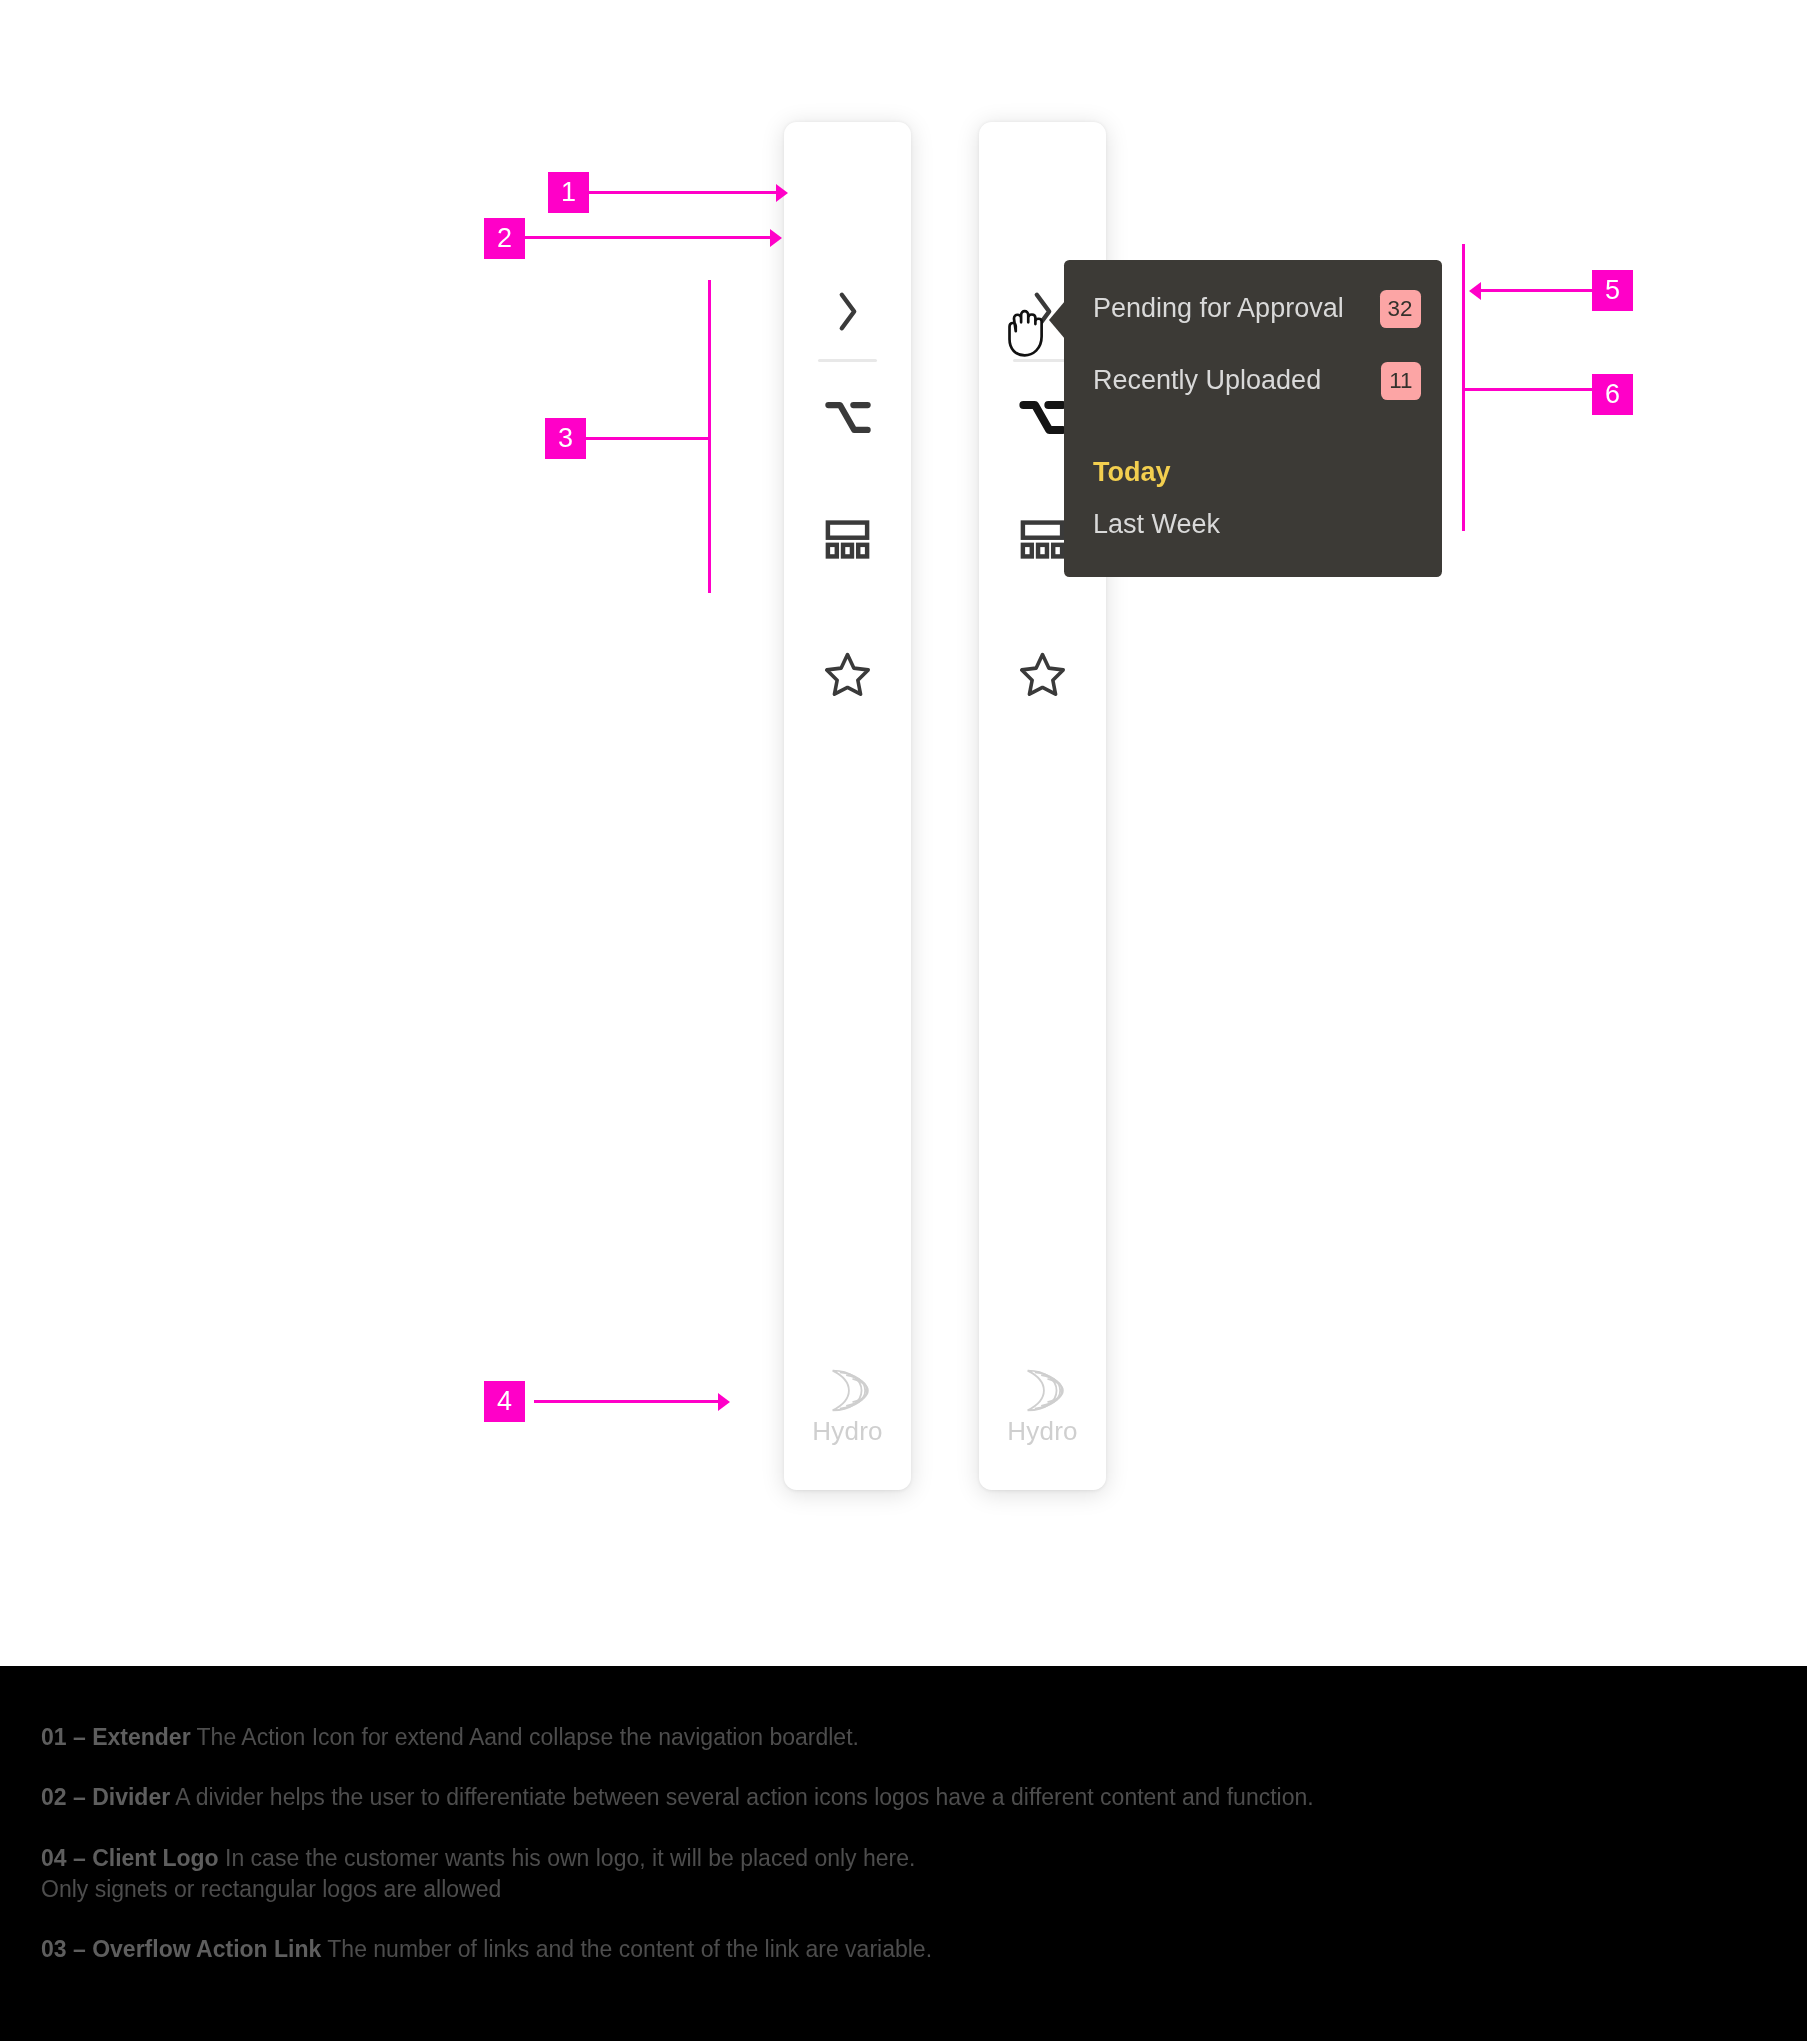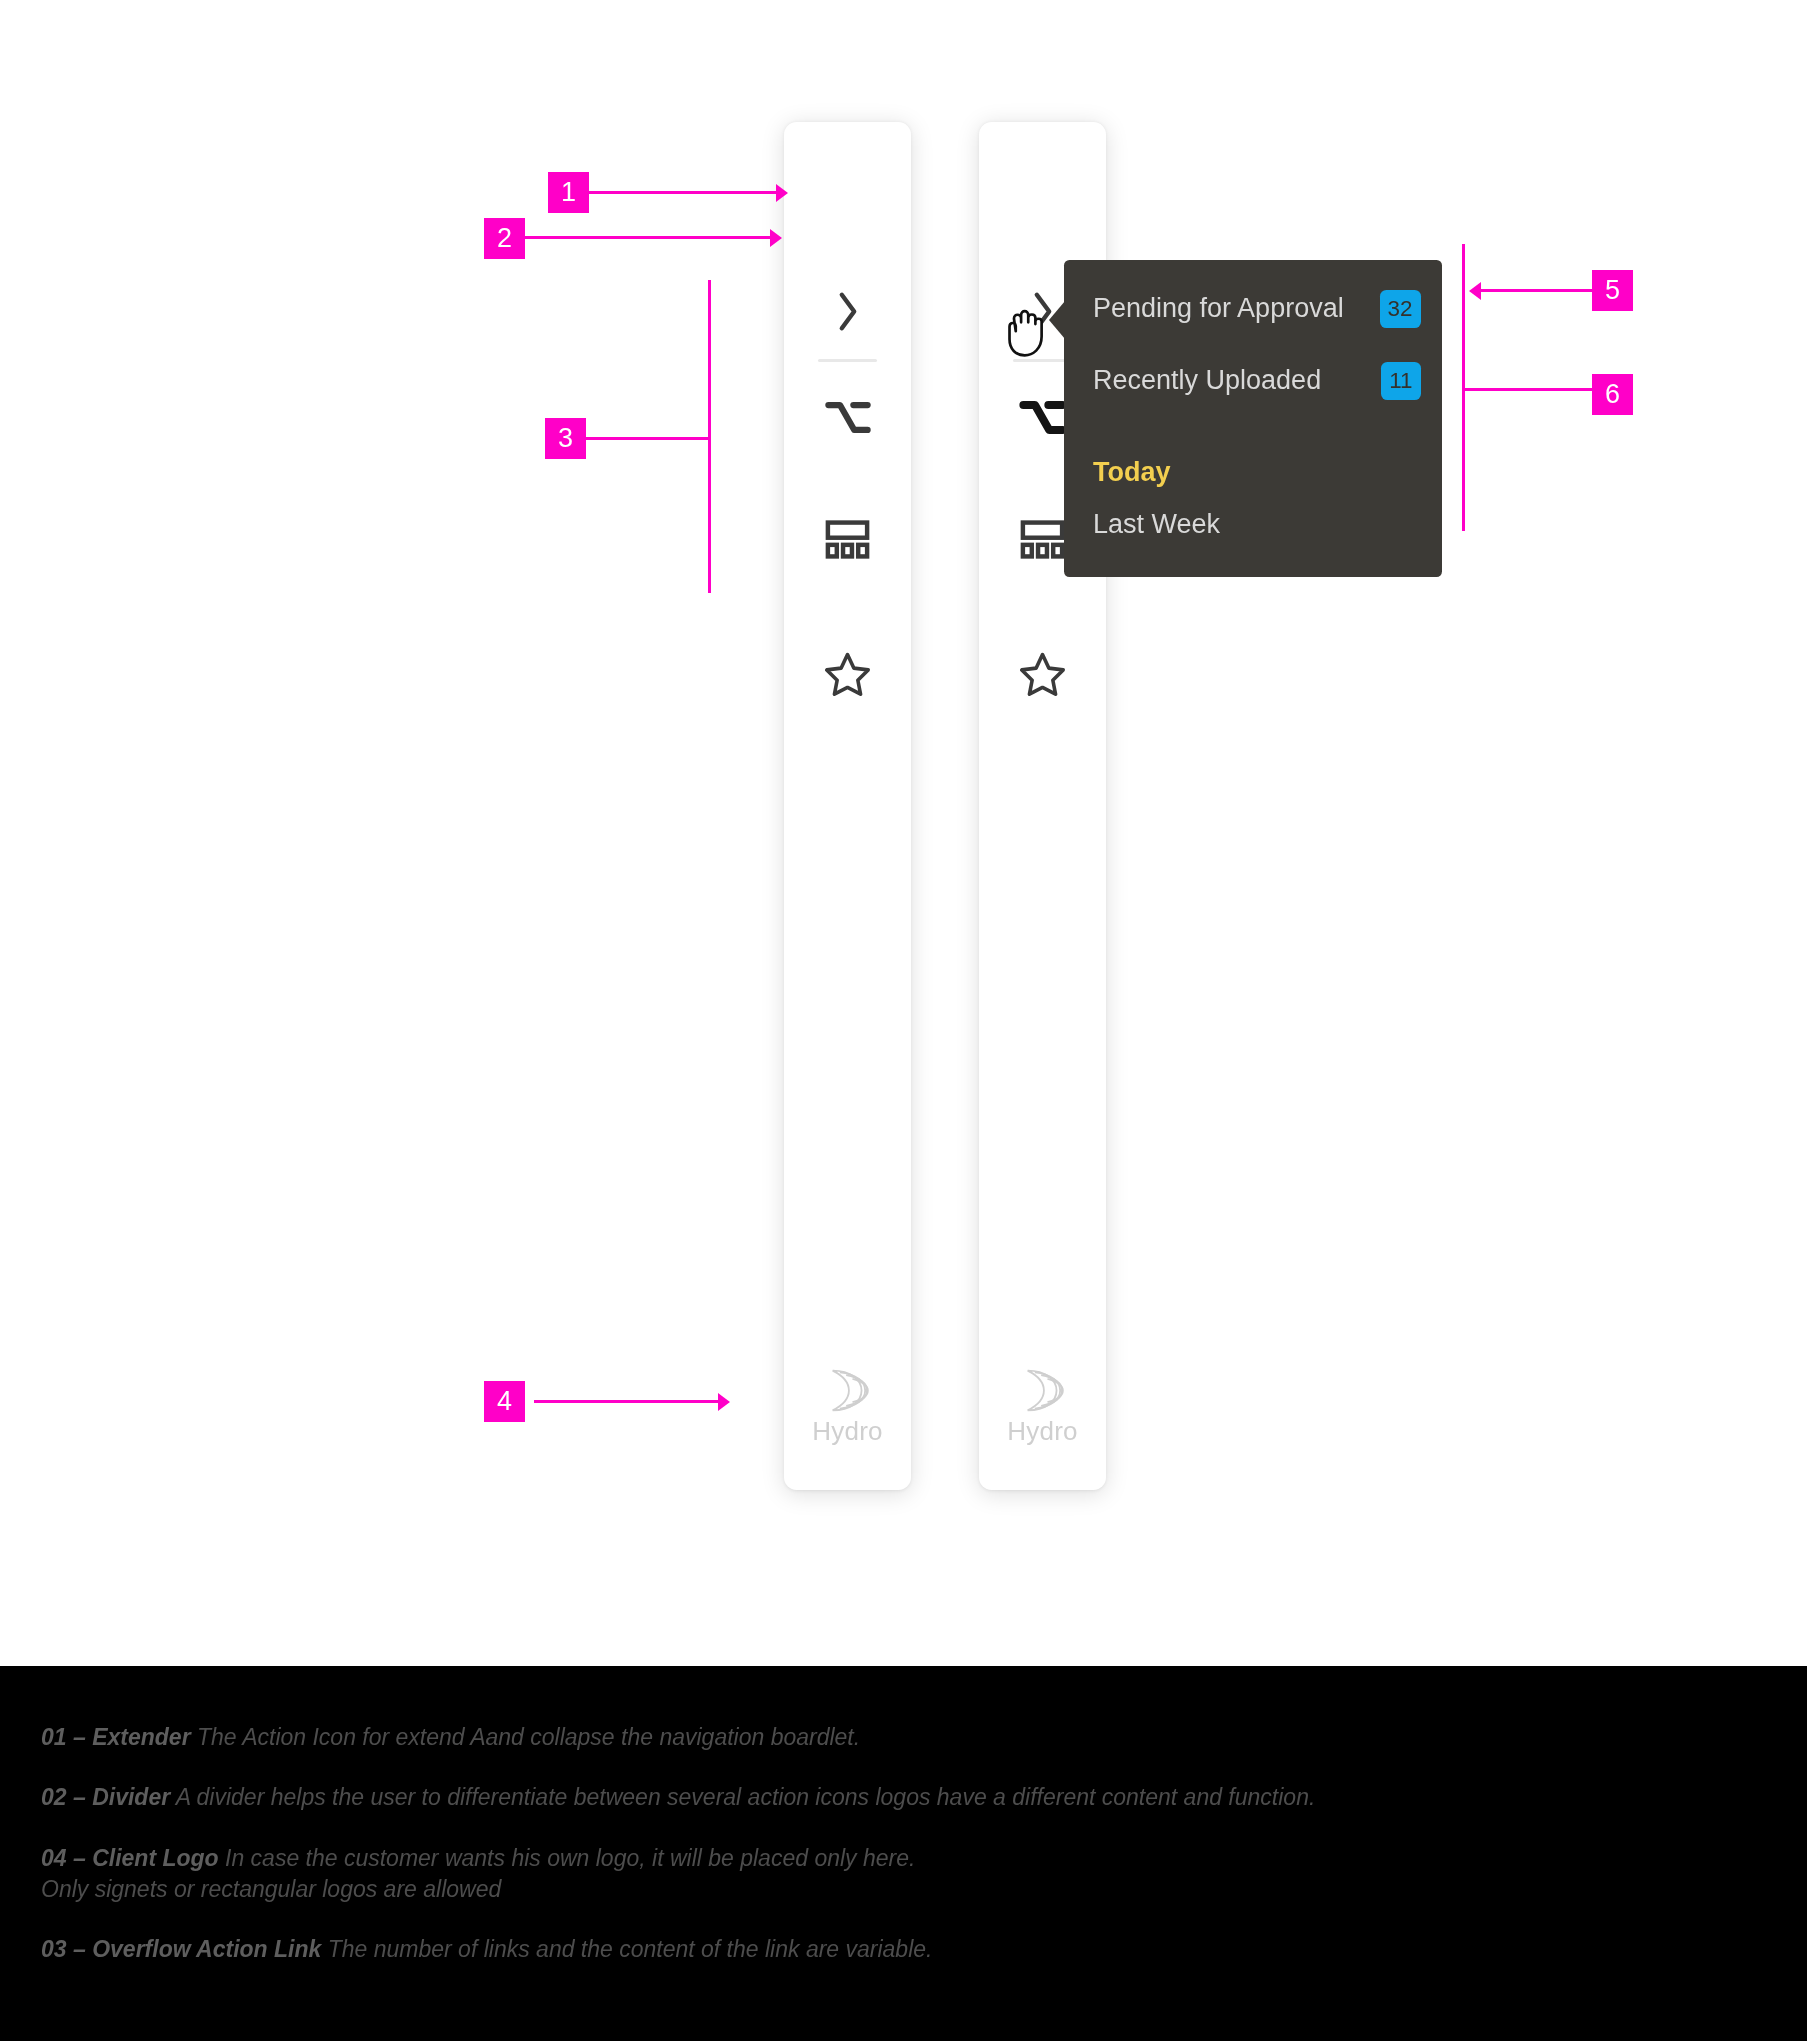"32" .menu-badge { background: #0ea5e9 -> #fca5a5 }
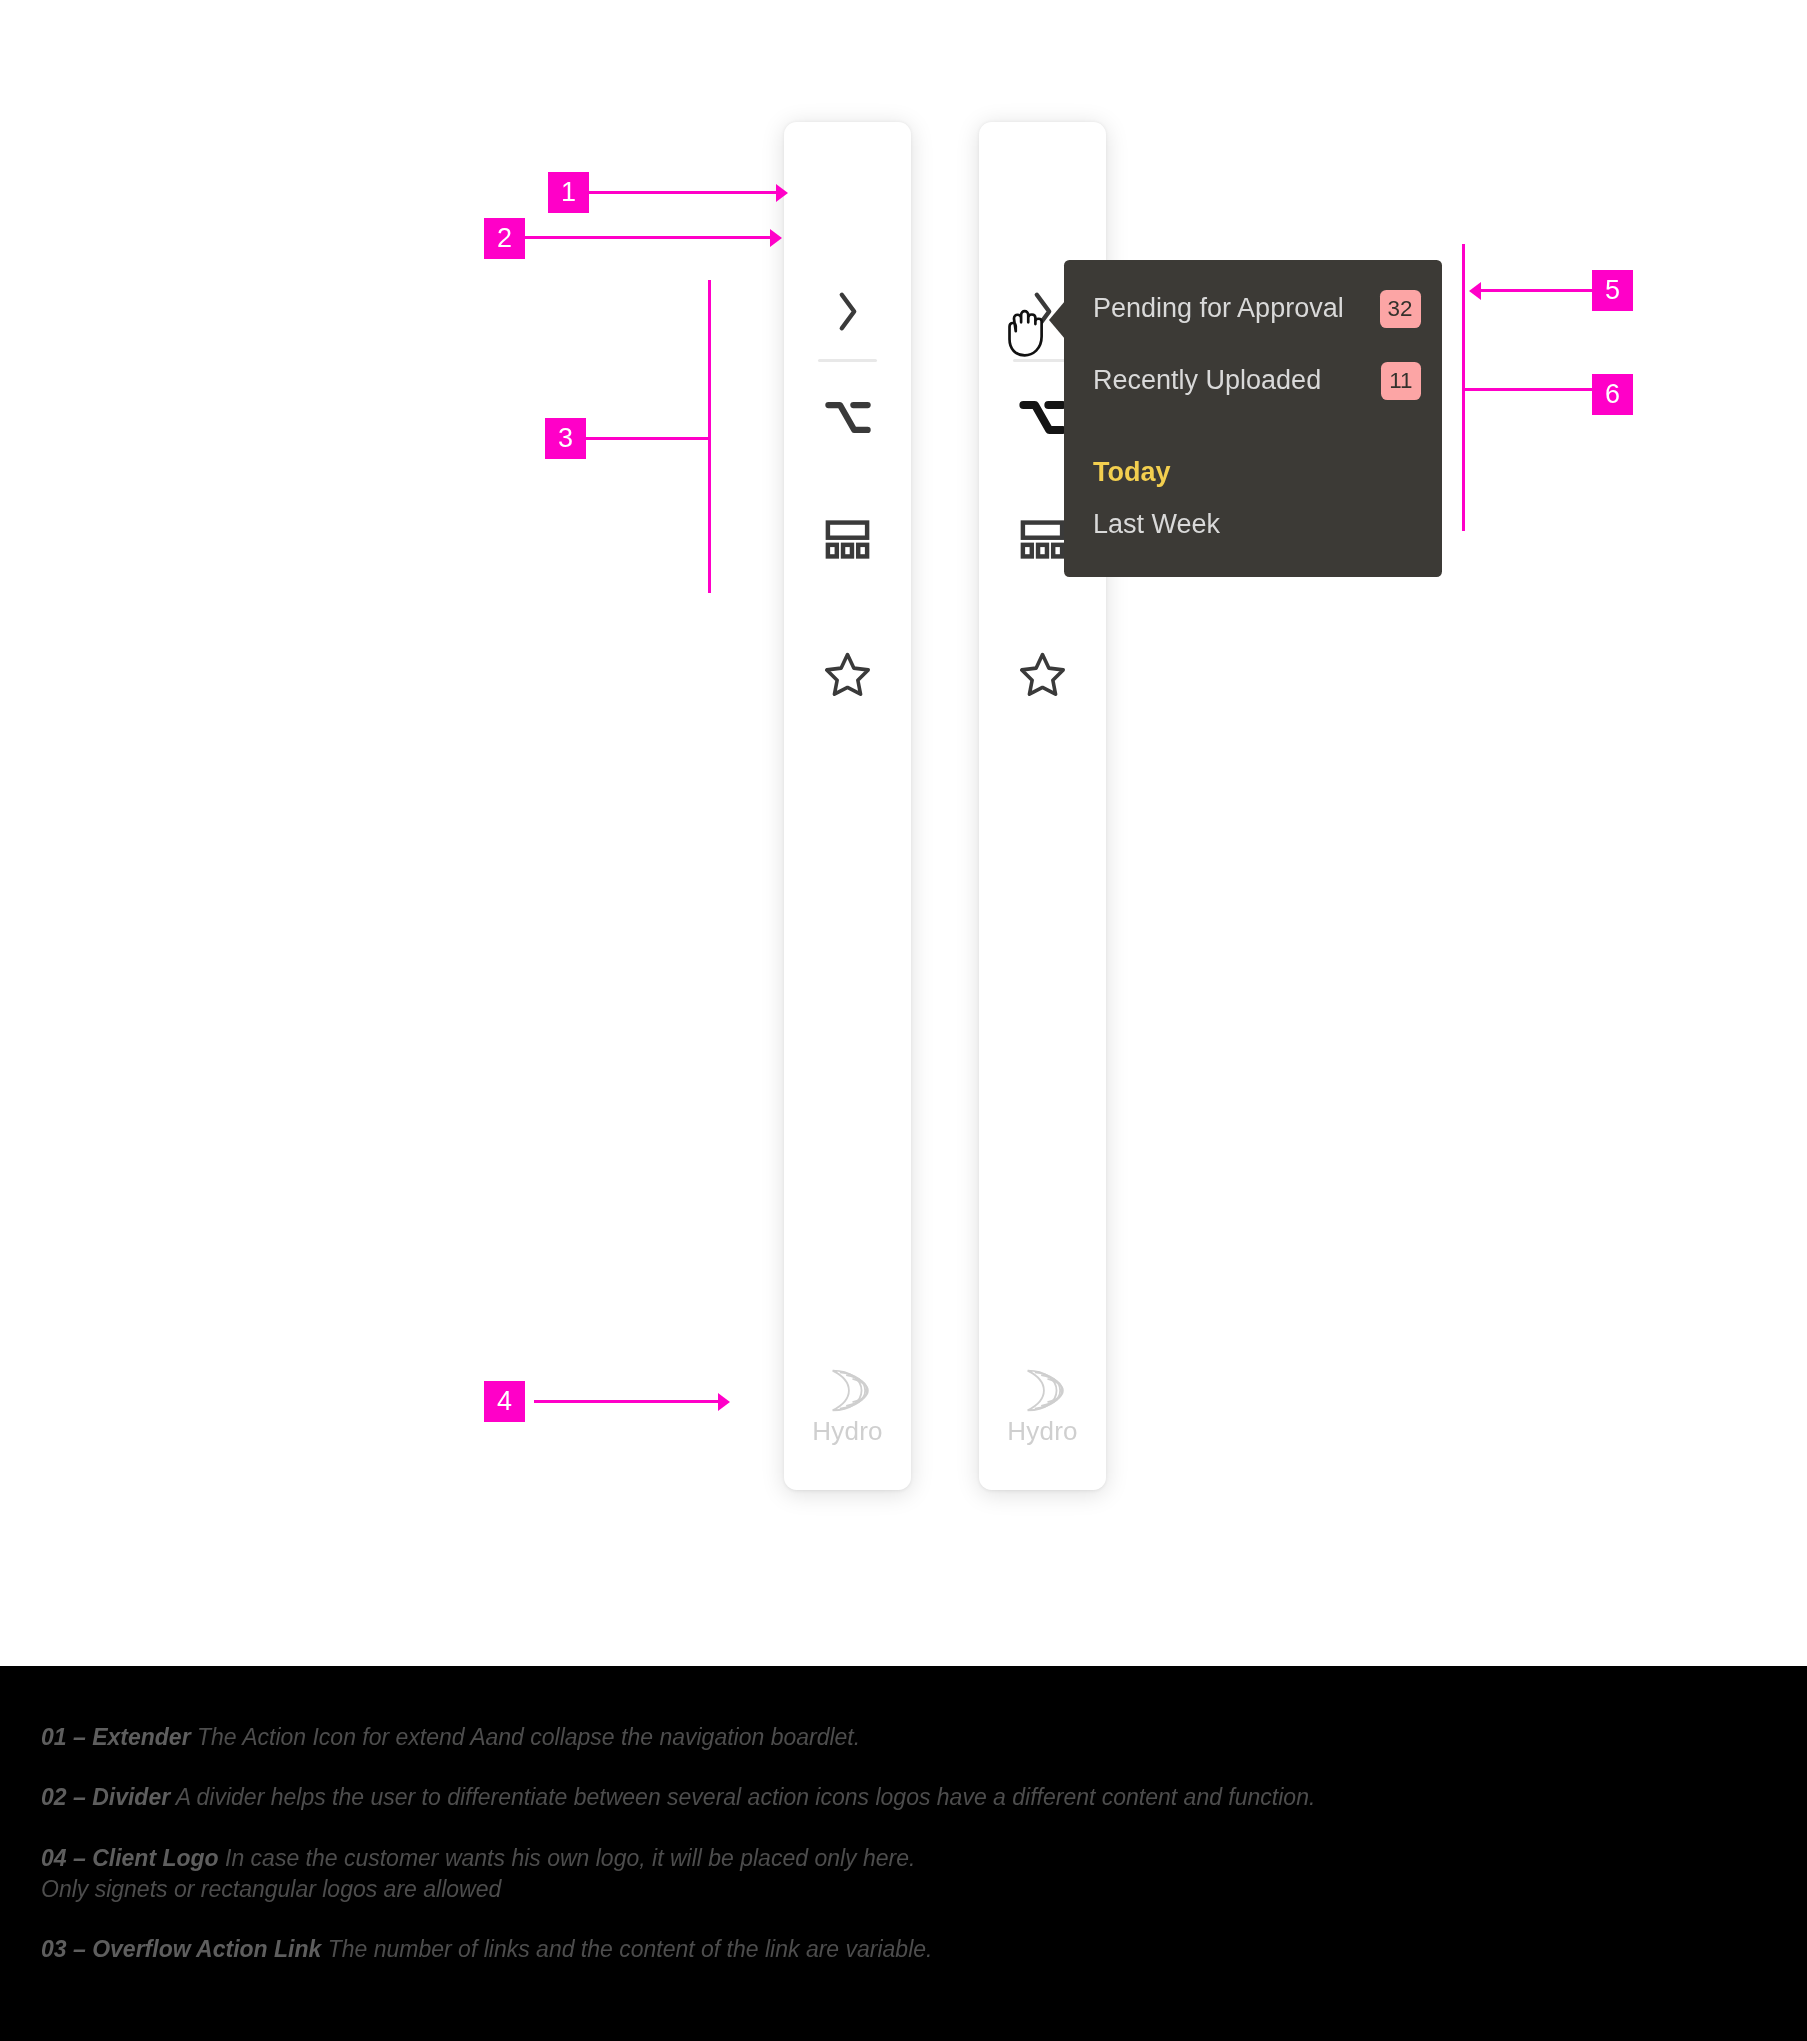"01 – Extender The Action" .legend-row { font-style: italic -> none }
